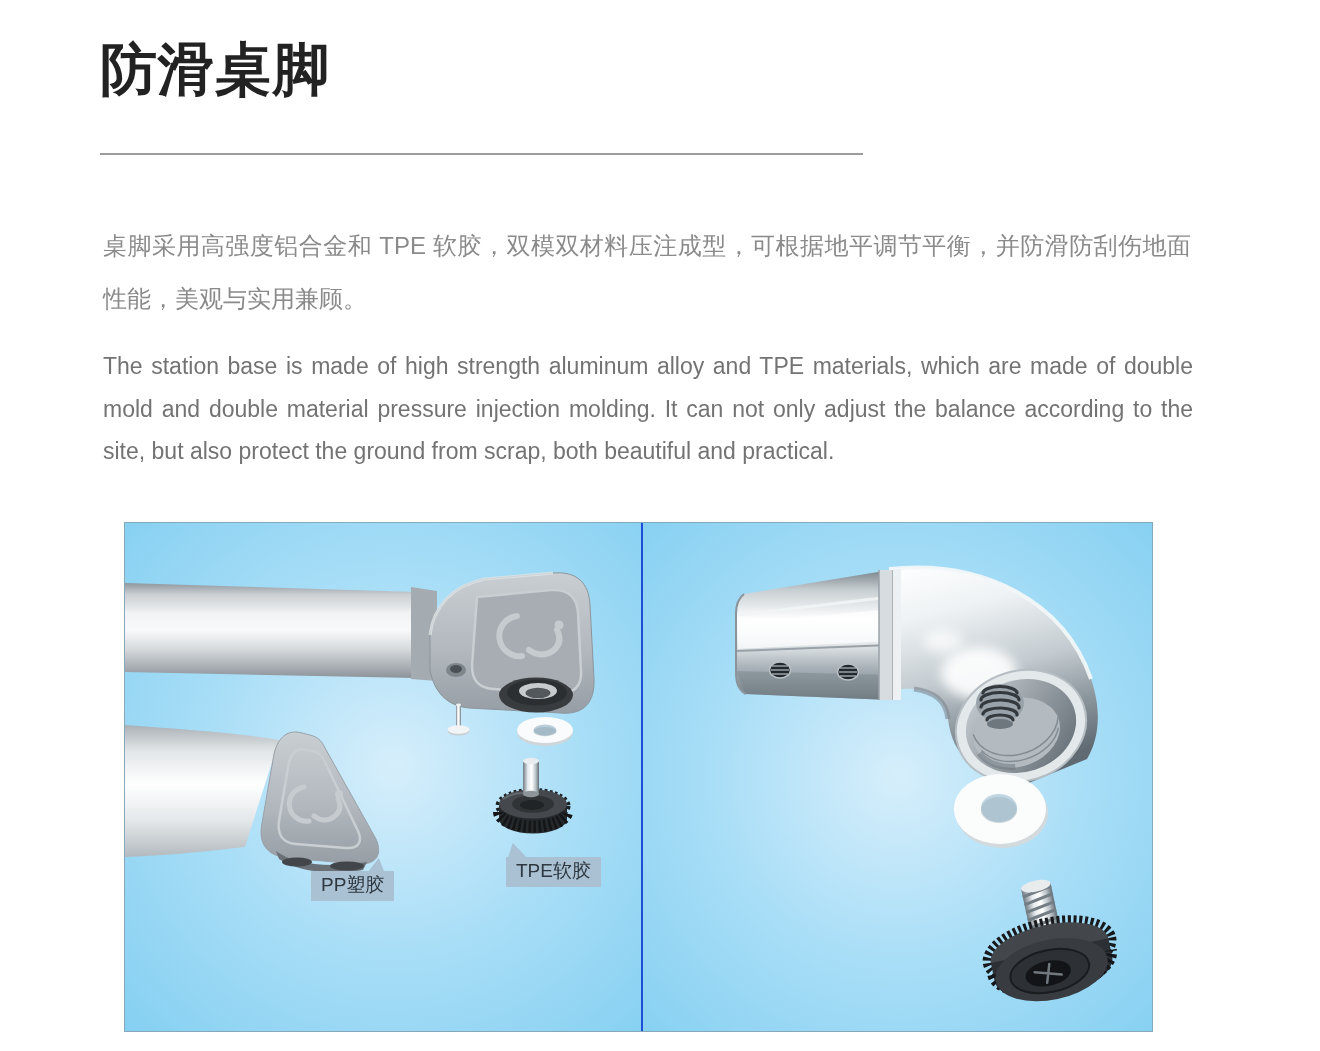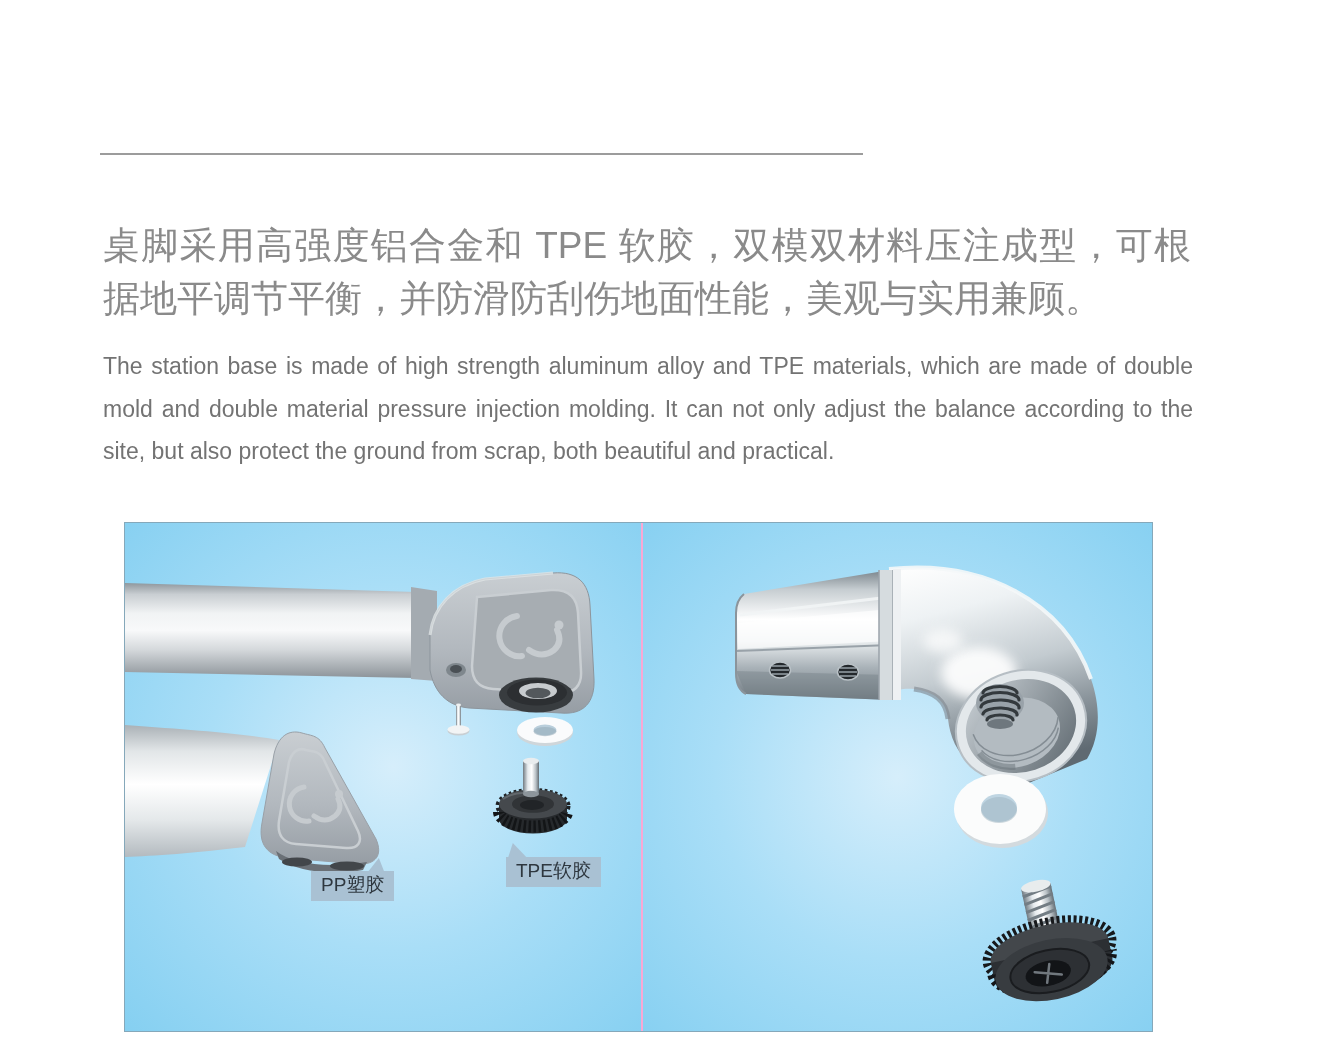"防滑桌脚" h1.title { html: none -> <h1>防滑桌脚</h1> }
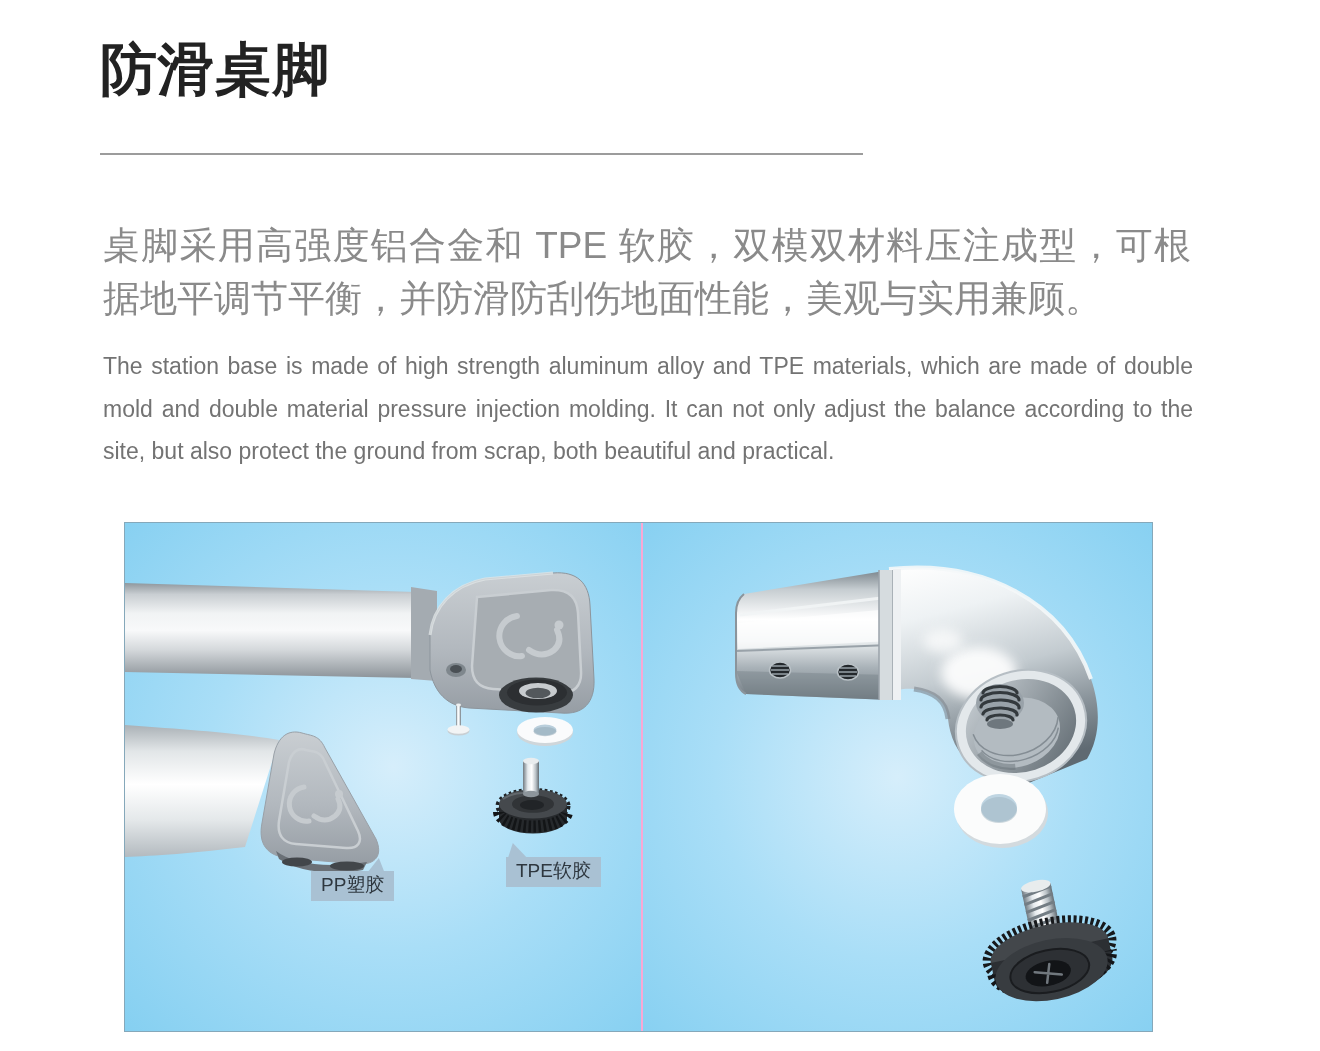"桌脚采用高强度铝合金和 TPE" .desc-cn { font-size: 37px -> 24px }
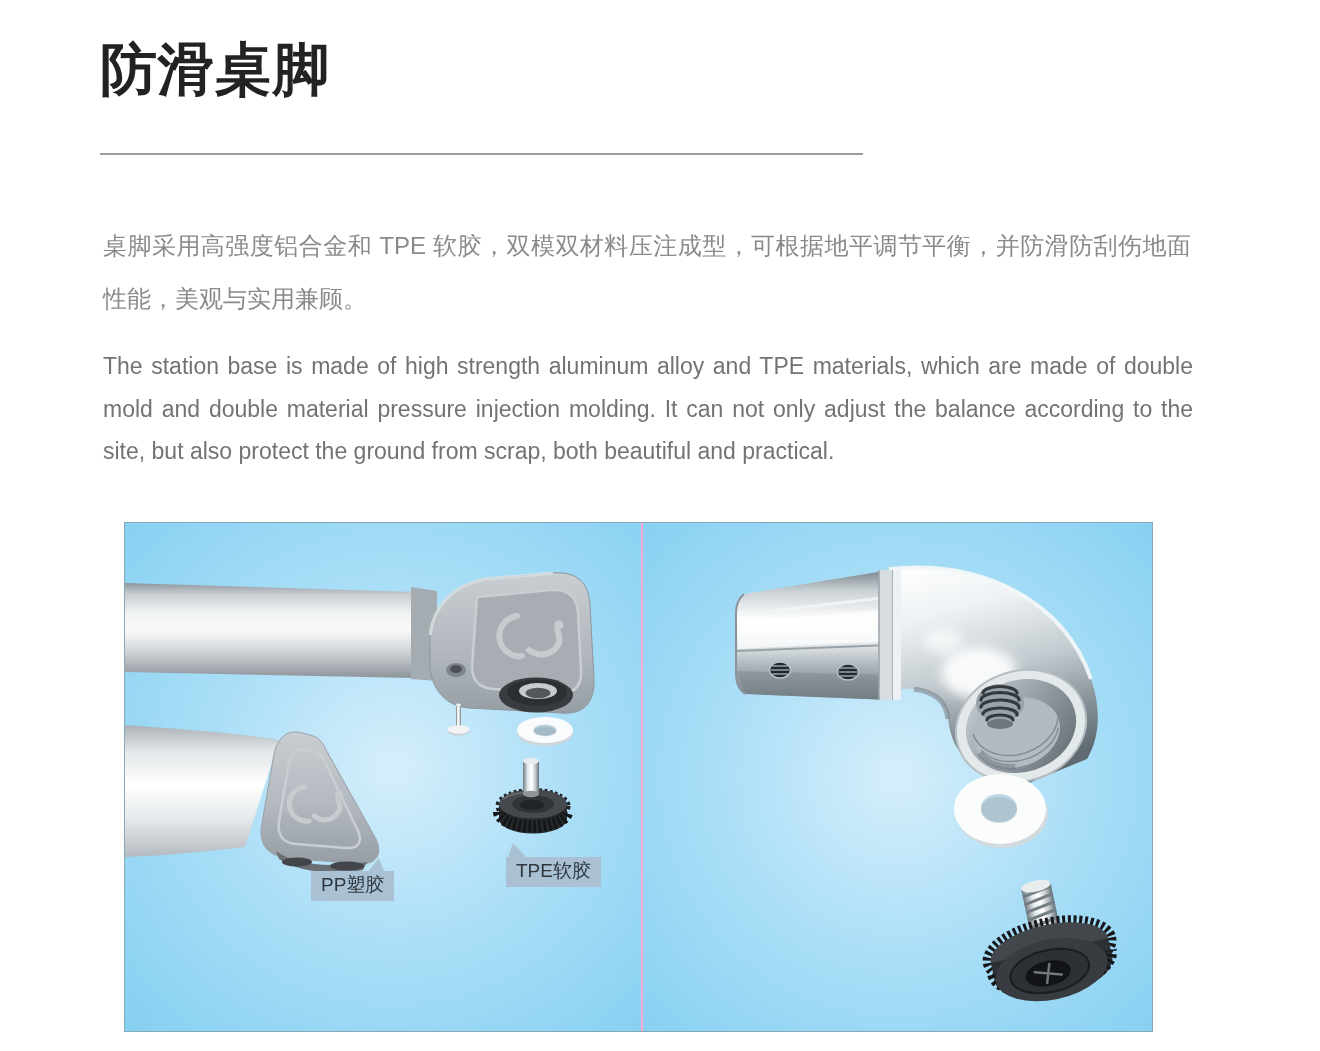"PP塑胶" .figure { background: #f9a8d4 -> #1d4ed8 }
